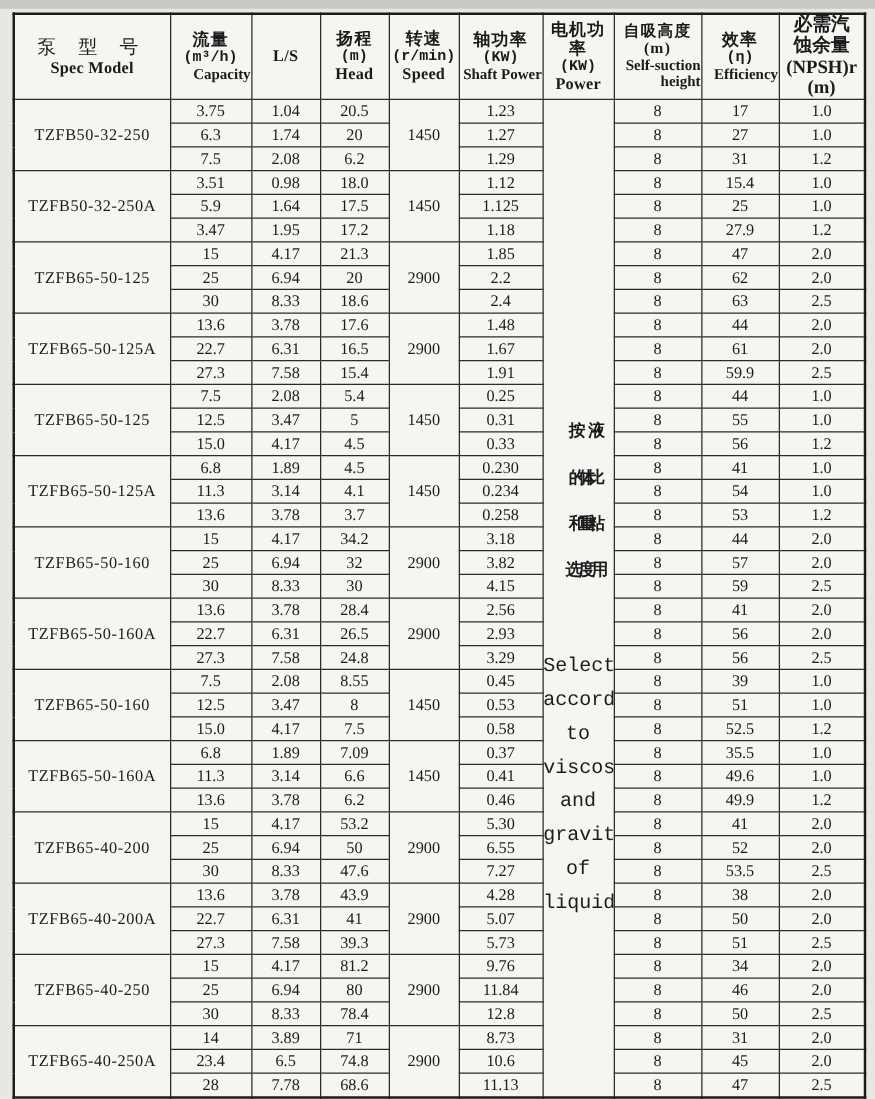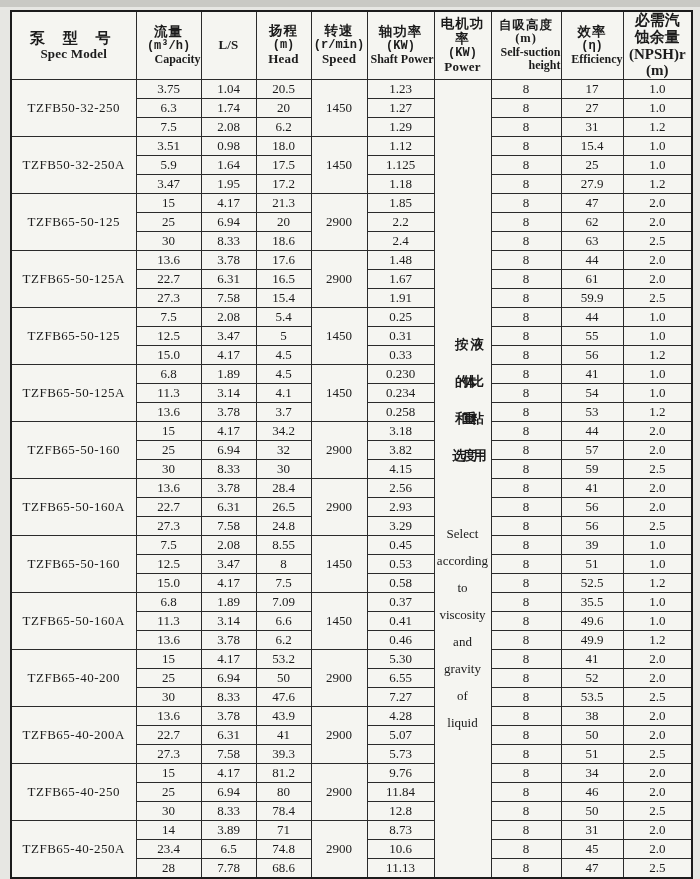"泵 型 号" .zh-wide { font-weight: bold -> normal }
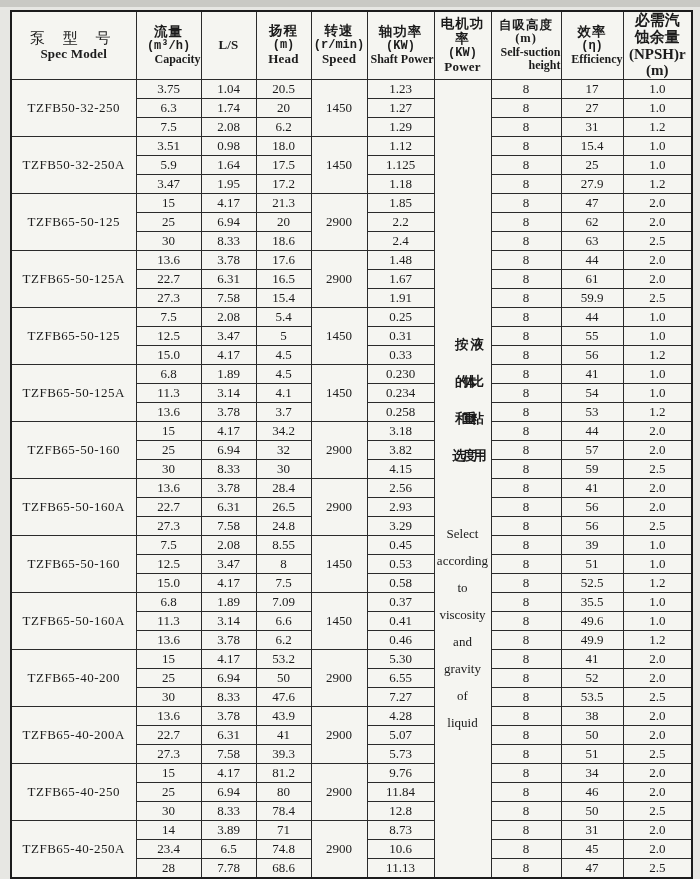"Select" .power-note-en div { font-family: none -> Liberation Mono, monospace; font-size: 13px -> 16px }
